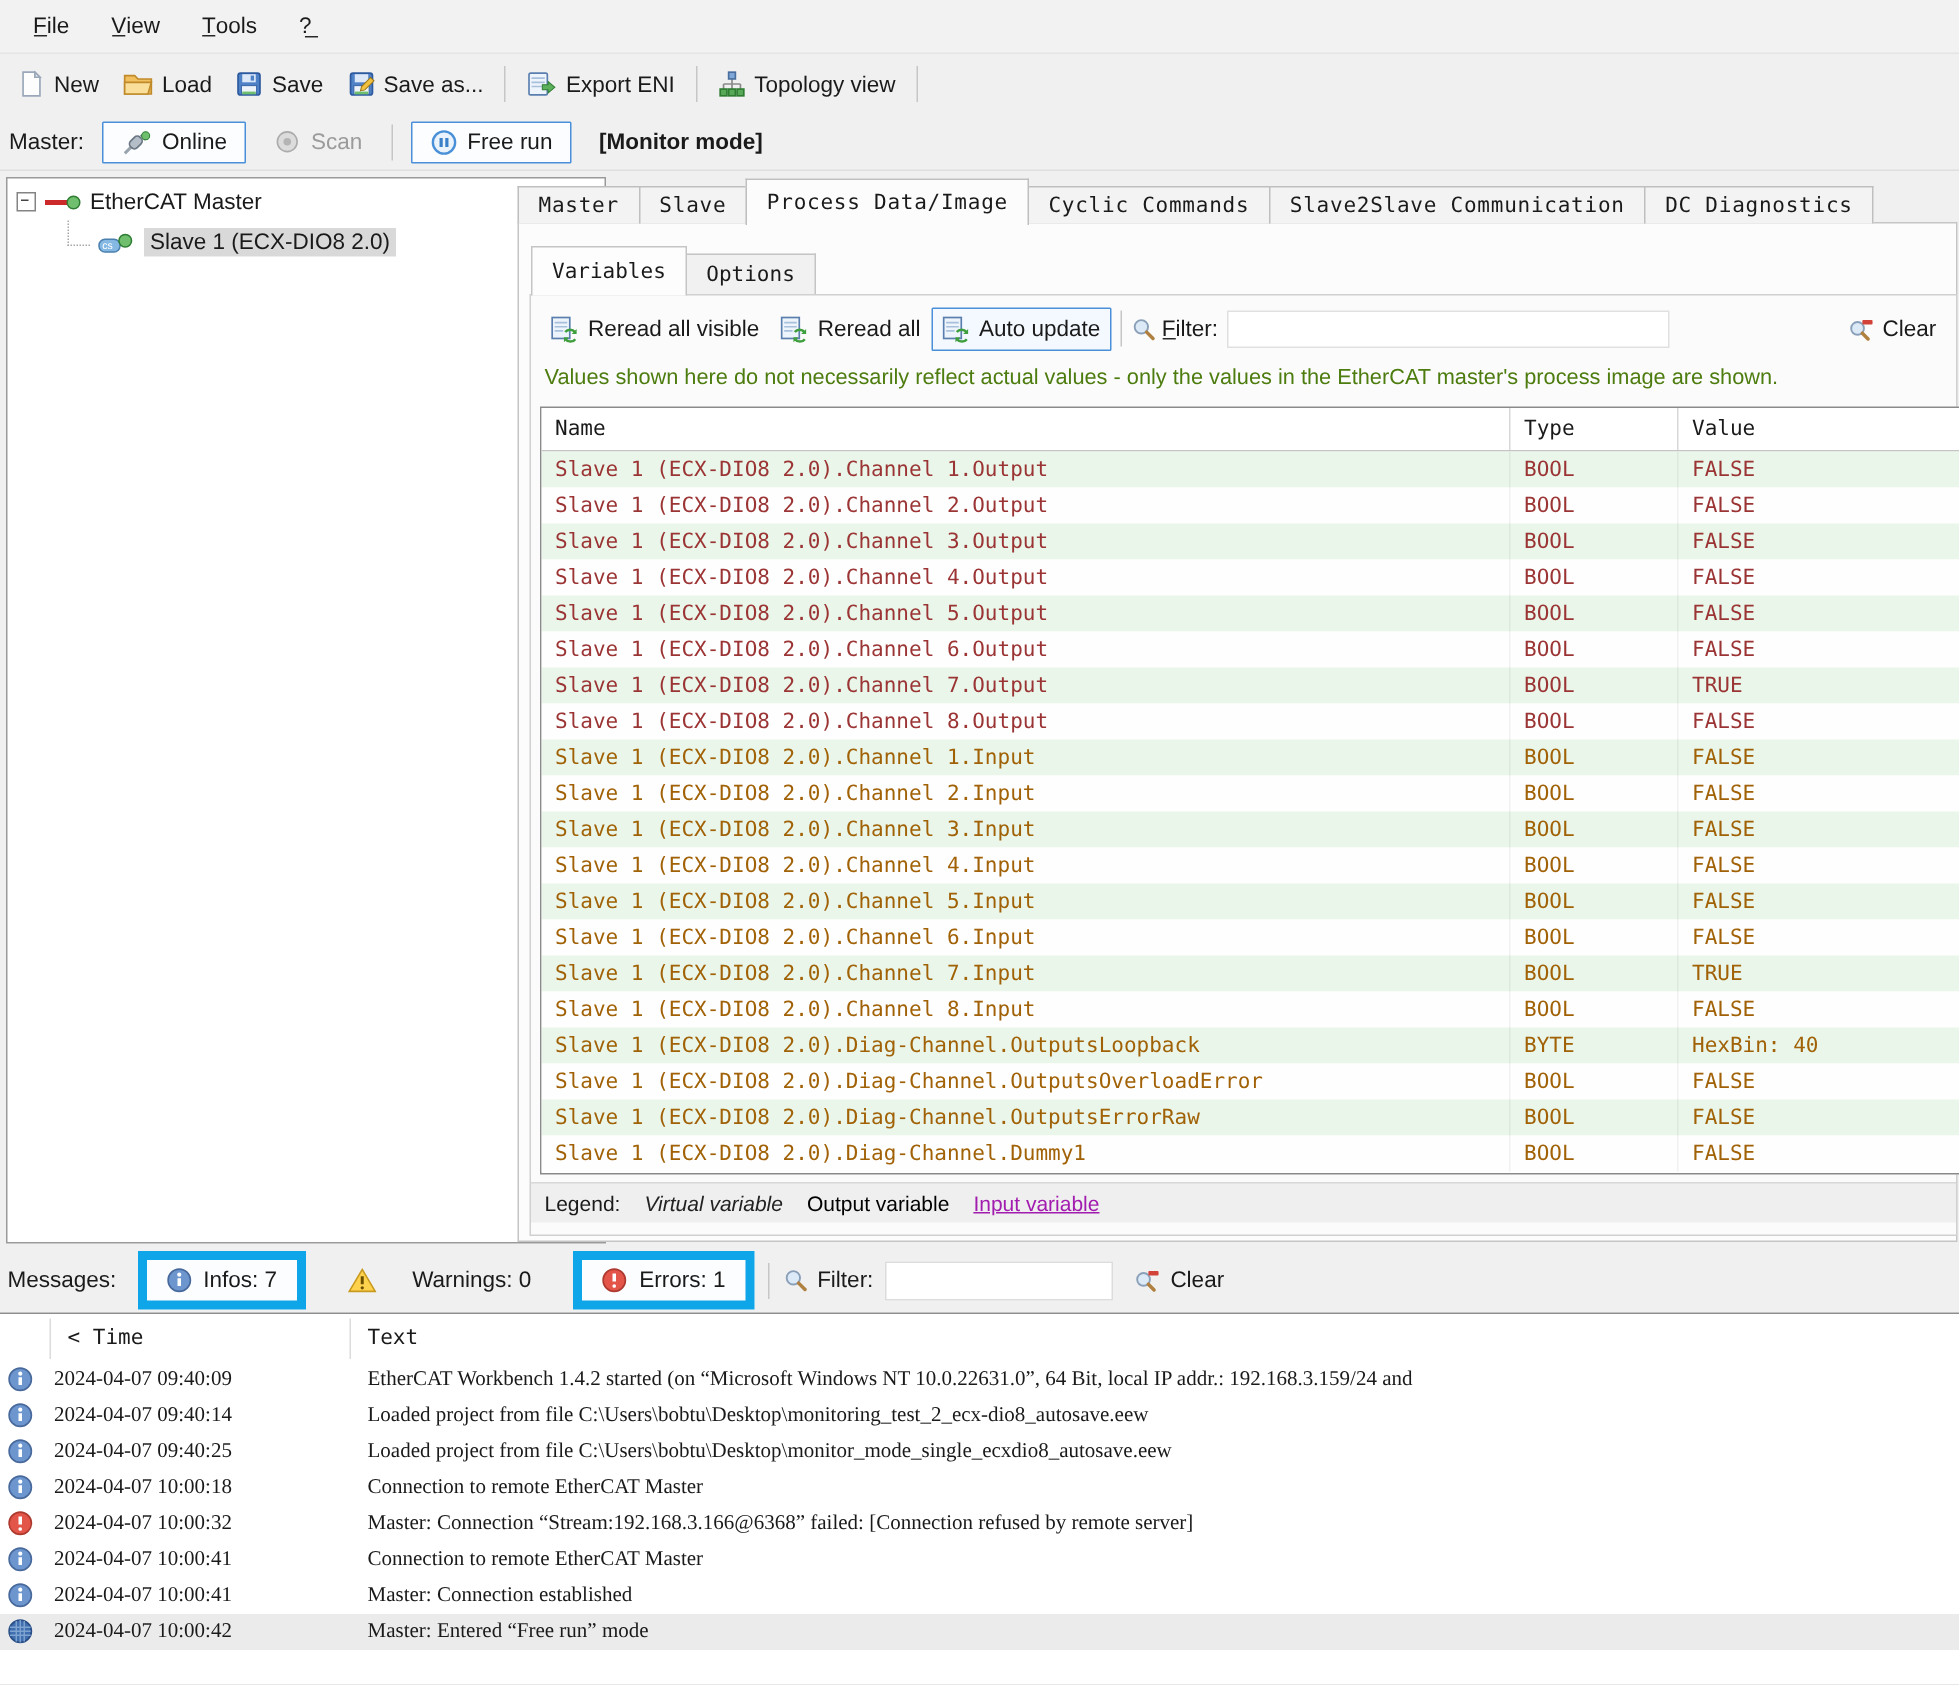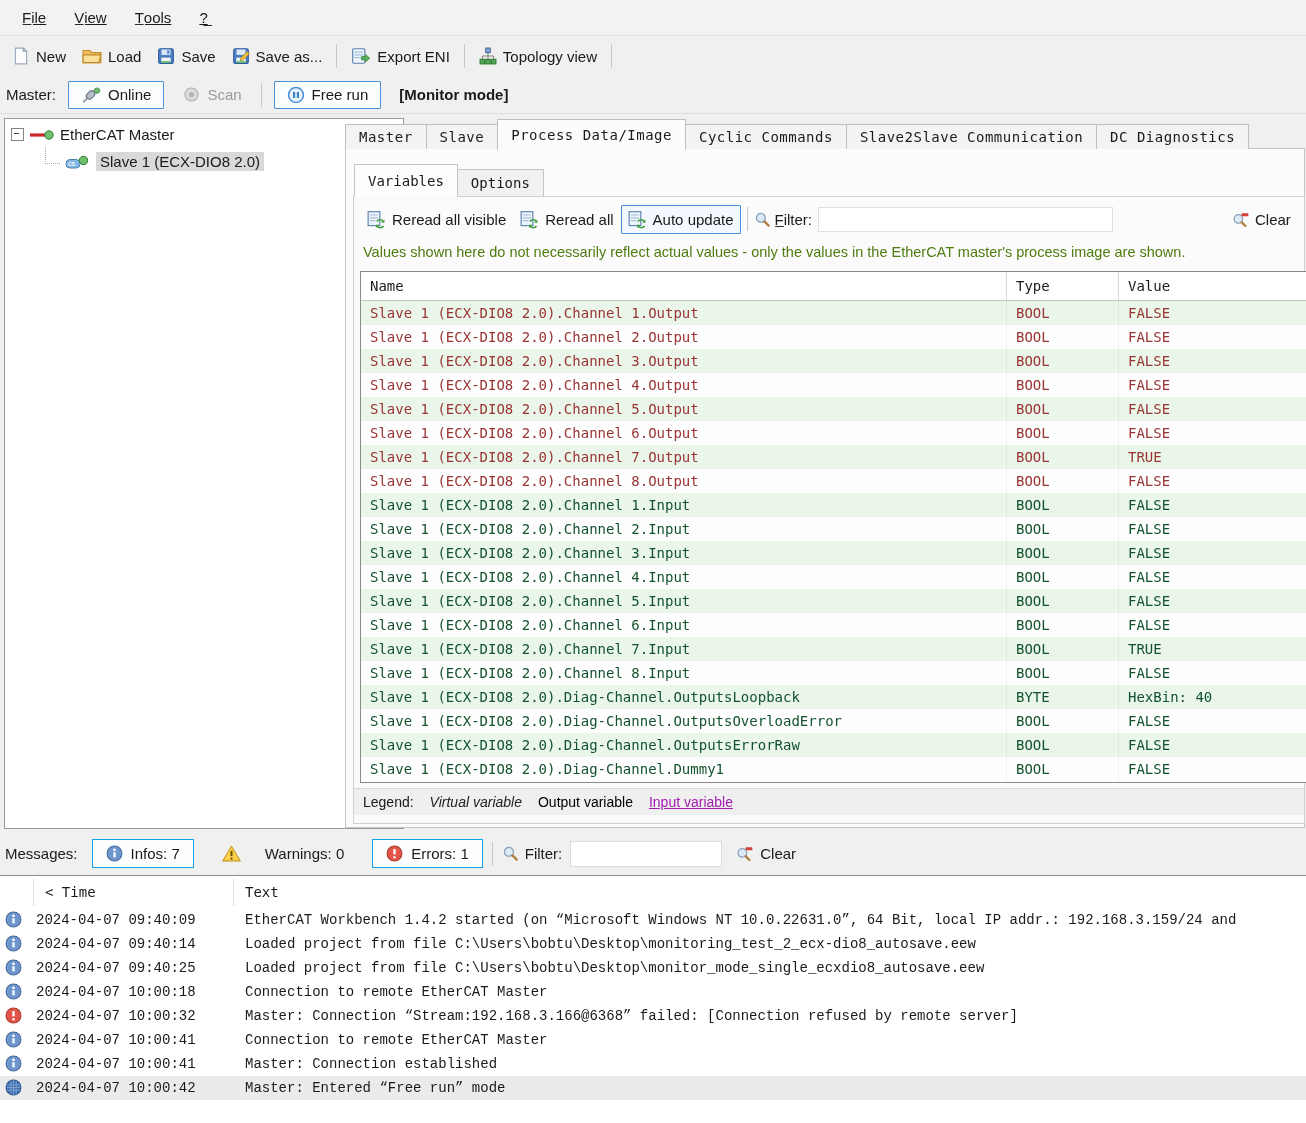"F̲ile" .menu-item { text-decoration: underline -> none }
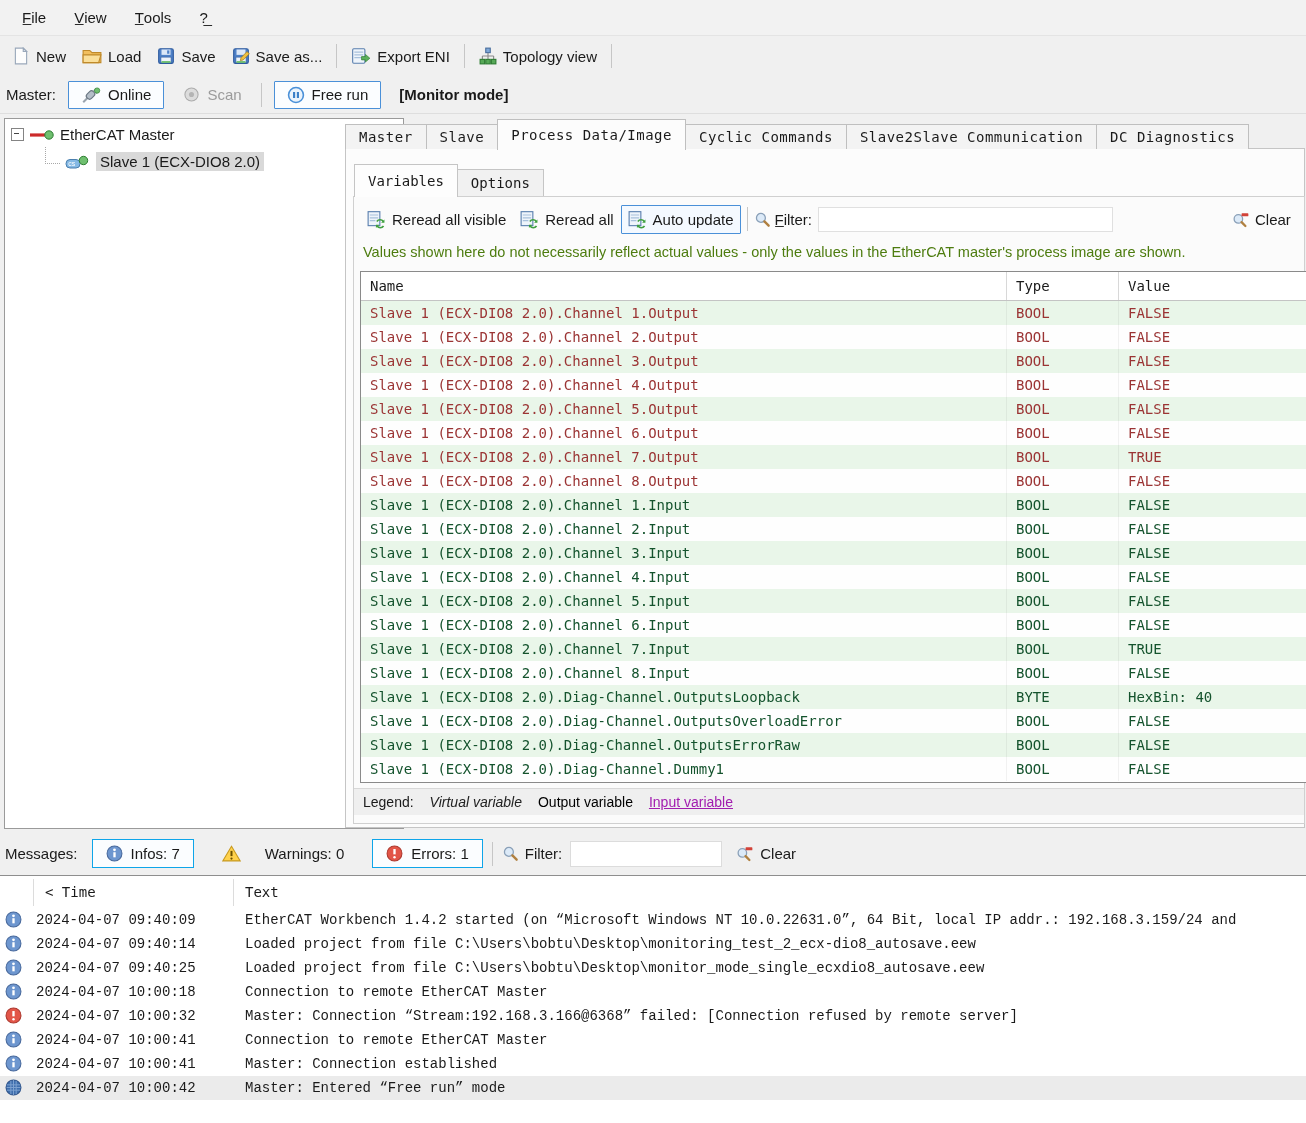"Slave 1 (ECX-DIO8 2.0).Channel 1.Input" .vrow.input { color: #14532d -> #a16207 }
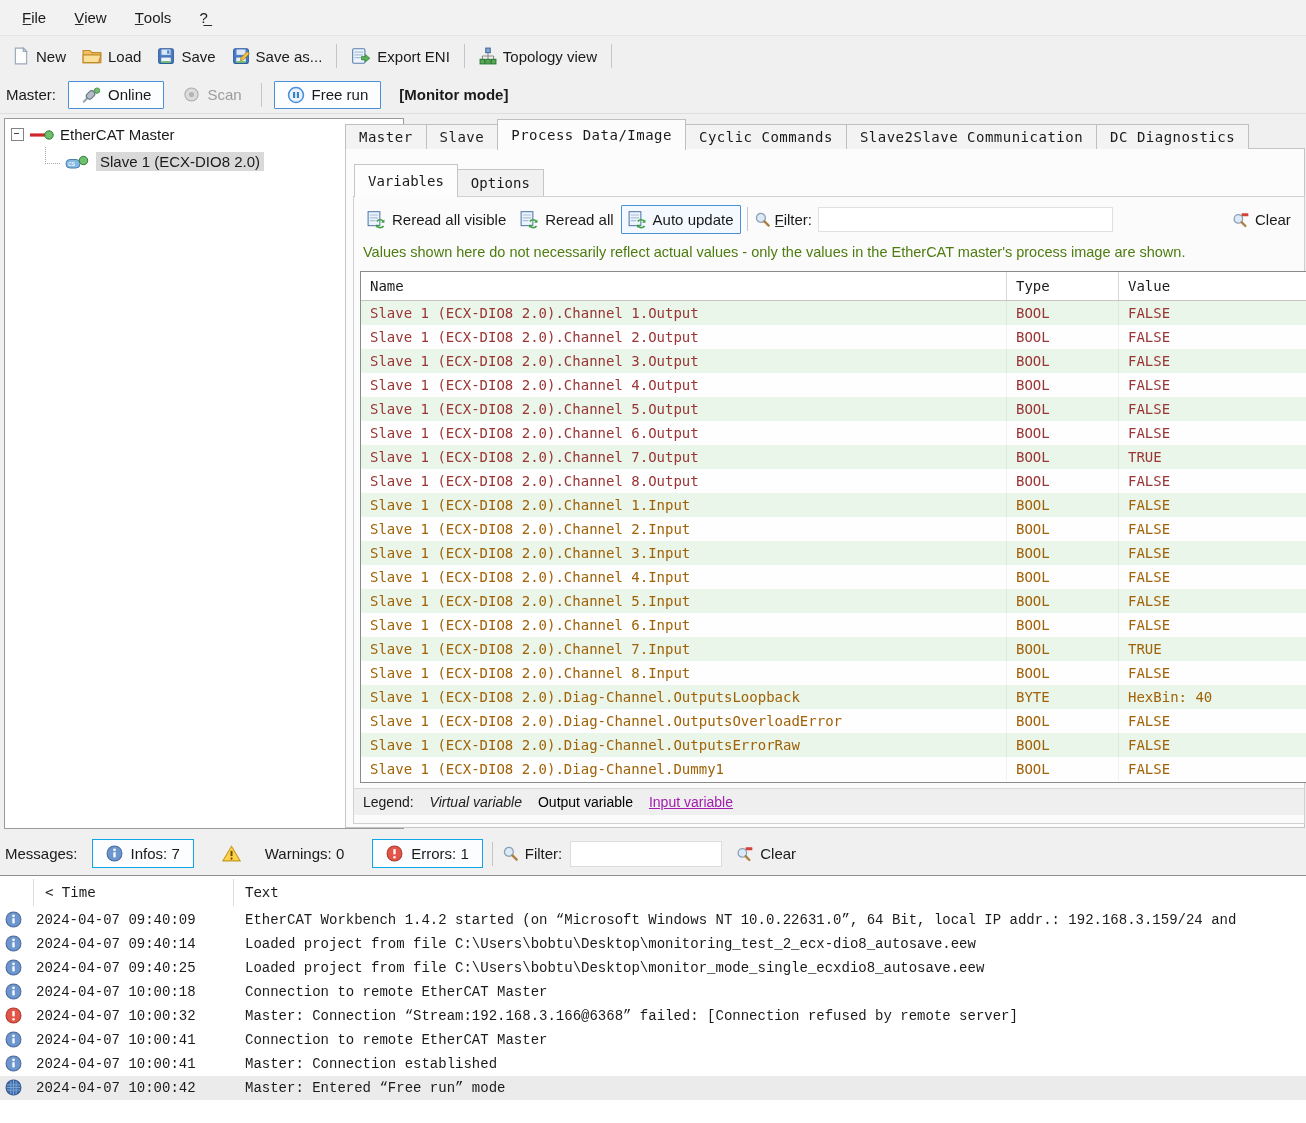"Infos: 7" .msgbar .toggle { border: 1px solid #0ea5e9 -> 6px solid #0ea5e9 }
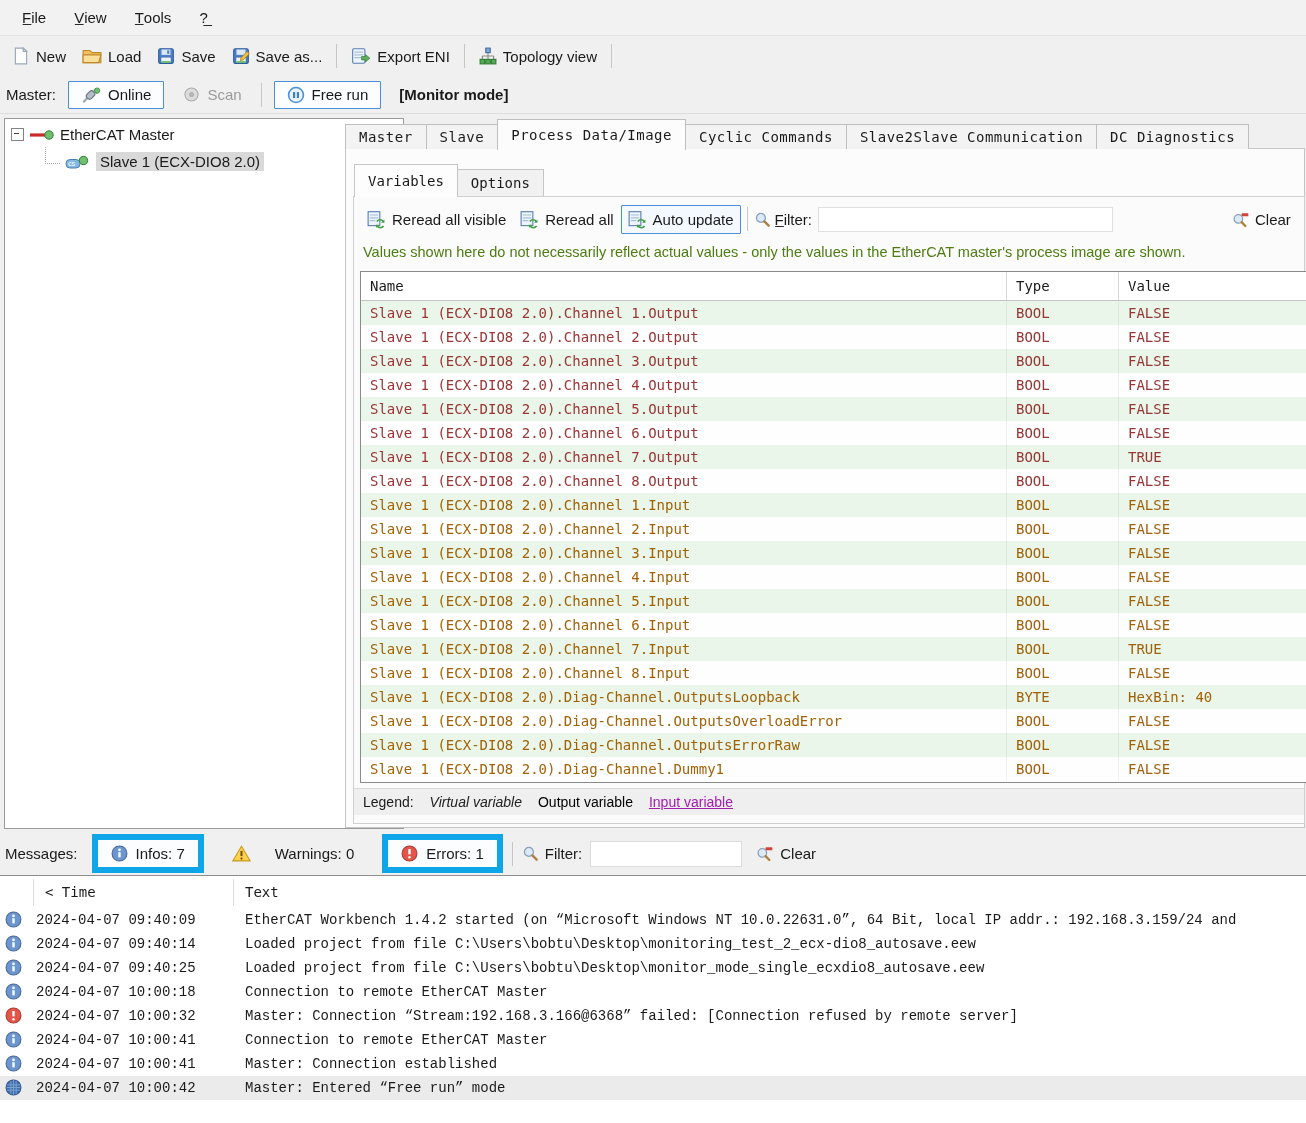"2024-04-07 09:40:09" .lrow { font-family: Liberation Mono, monospace -> Liberation Serif, serif }
